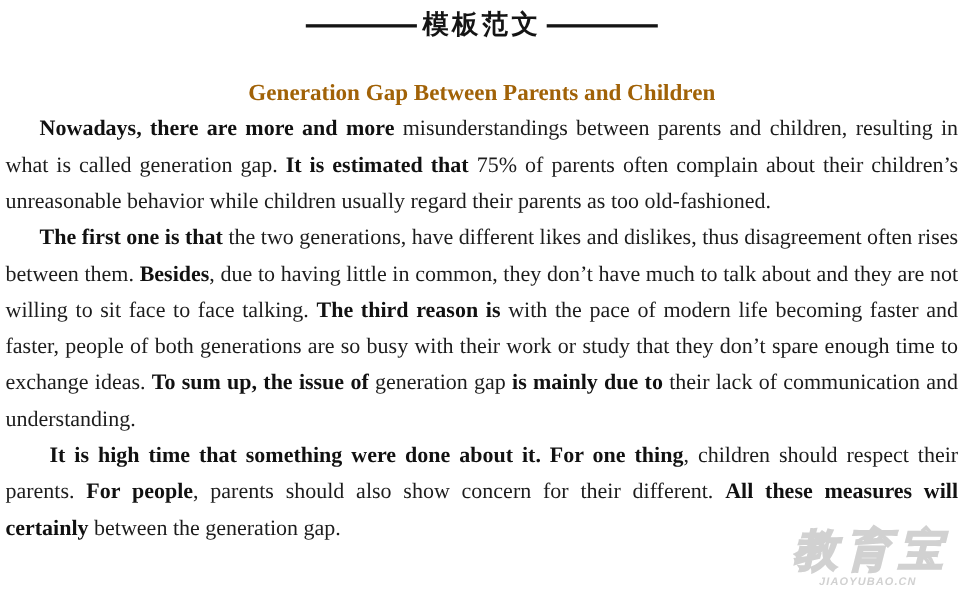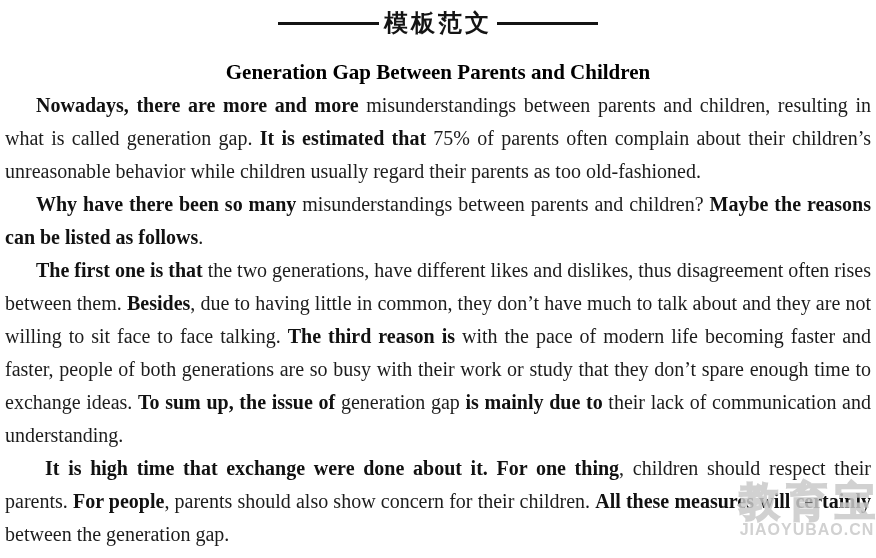"Generation Gap Between Parents and" .essay-title { color: #000000 -> #a16207; margin-top: 22px -> 34px }
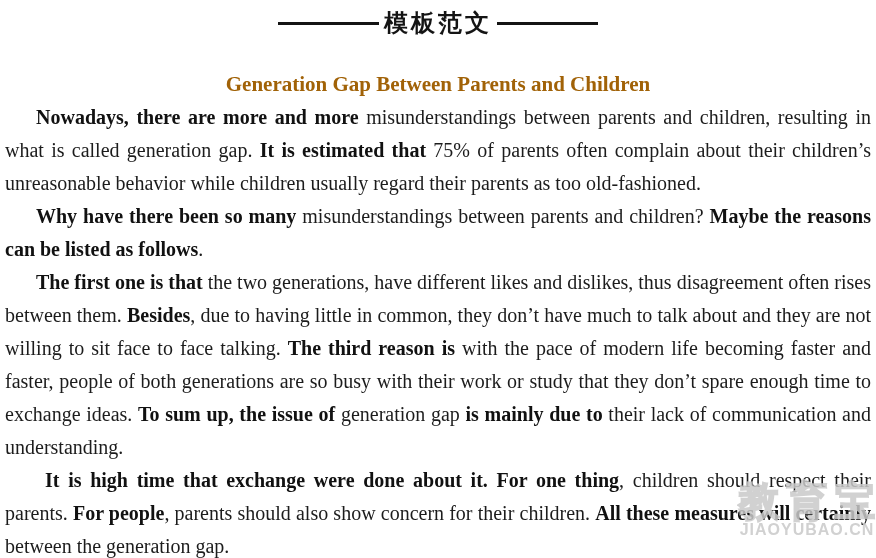"Why have there been so" p { html: <p><b>Why have there been so many</b><span> misunderstandings between parents and children? </span><b>Maybe the reasons can be listed as follows</b><span>.</span></p> -> none }
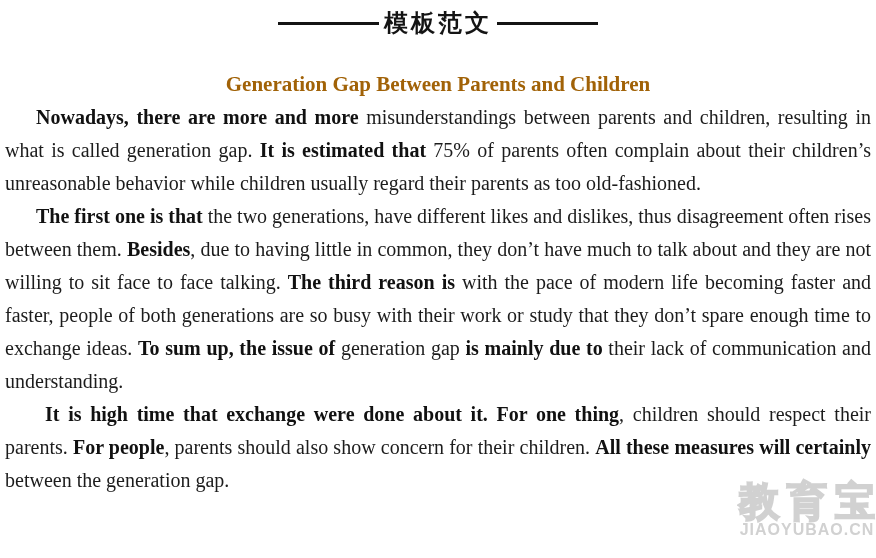"It is high time that" b { text: exchange -> something }
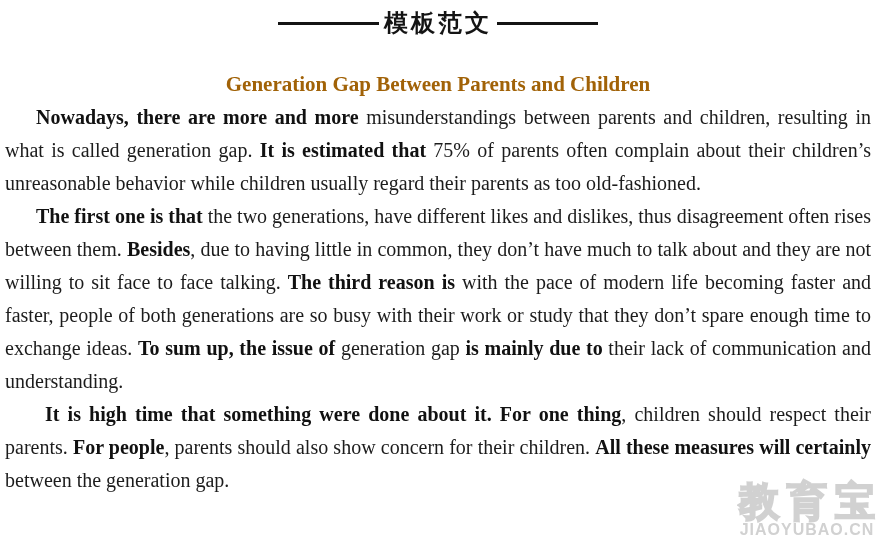", parents should also show" span { text: children -> different }
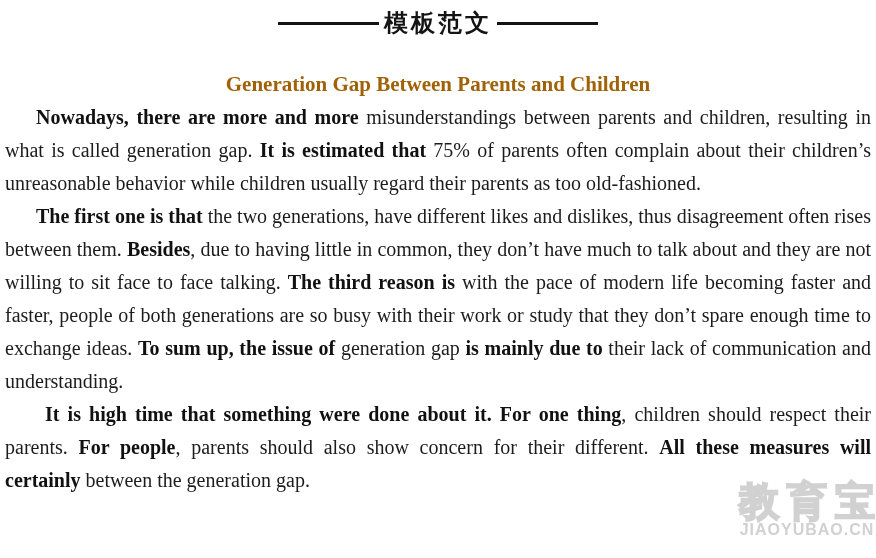"教育宝" .watermark { font-style: none -> italic; right: 1px -> 19px }
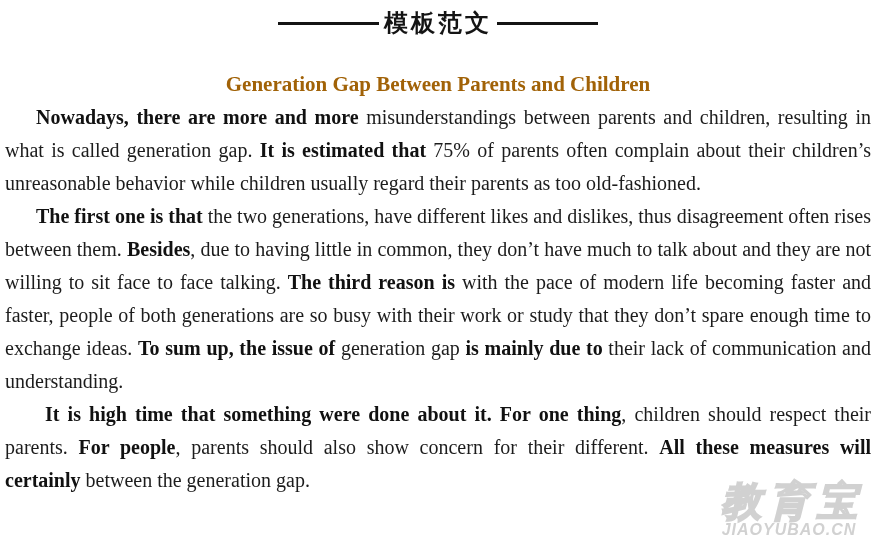"JIAOYUBAO.CN" .watermark-site { font-size: 16px -> 10px }
